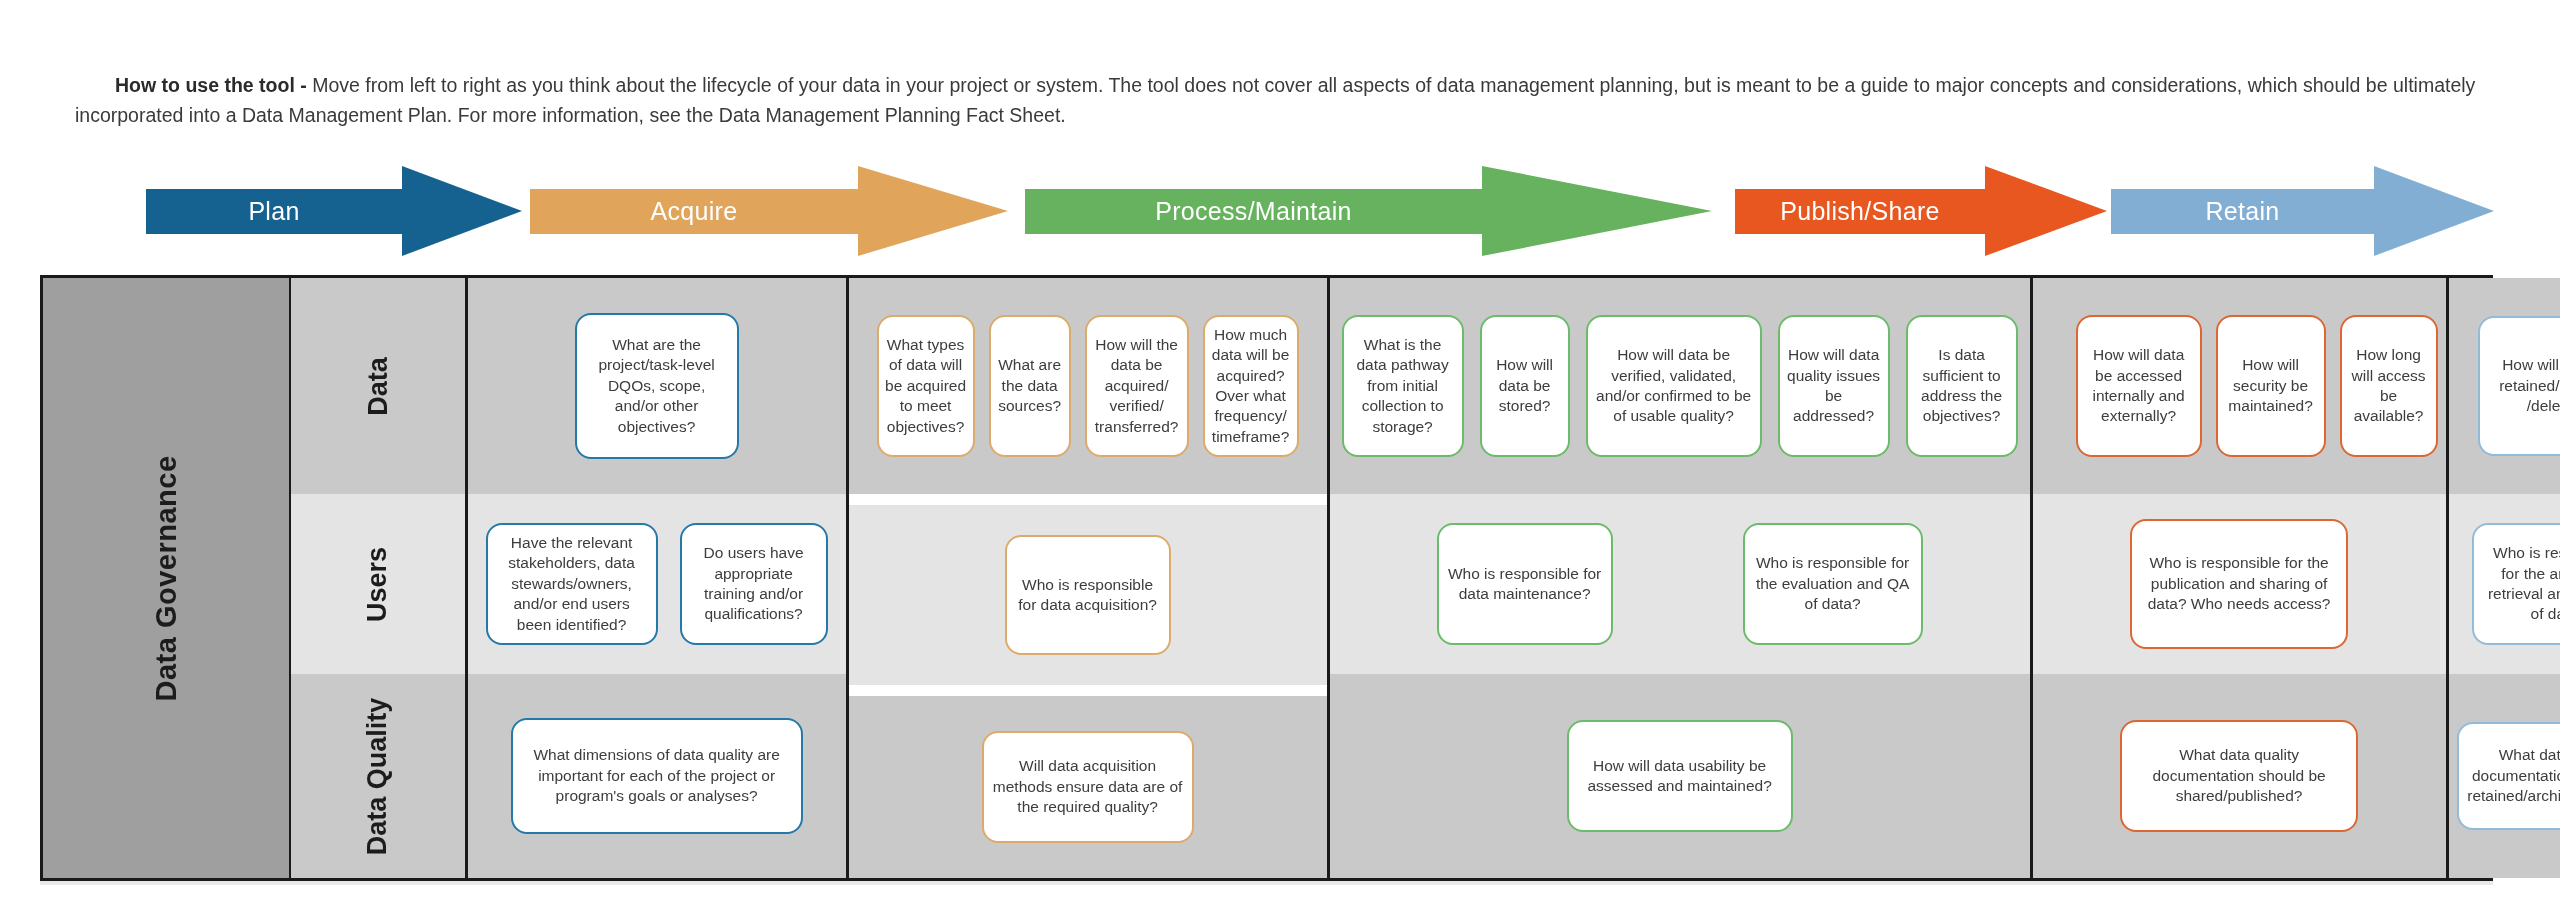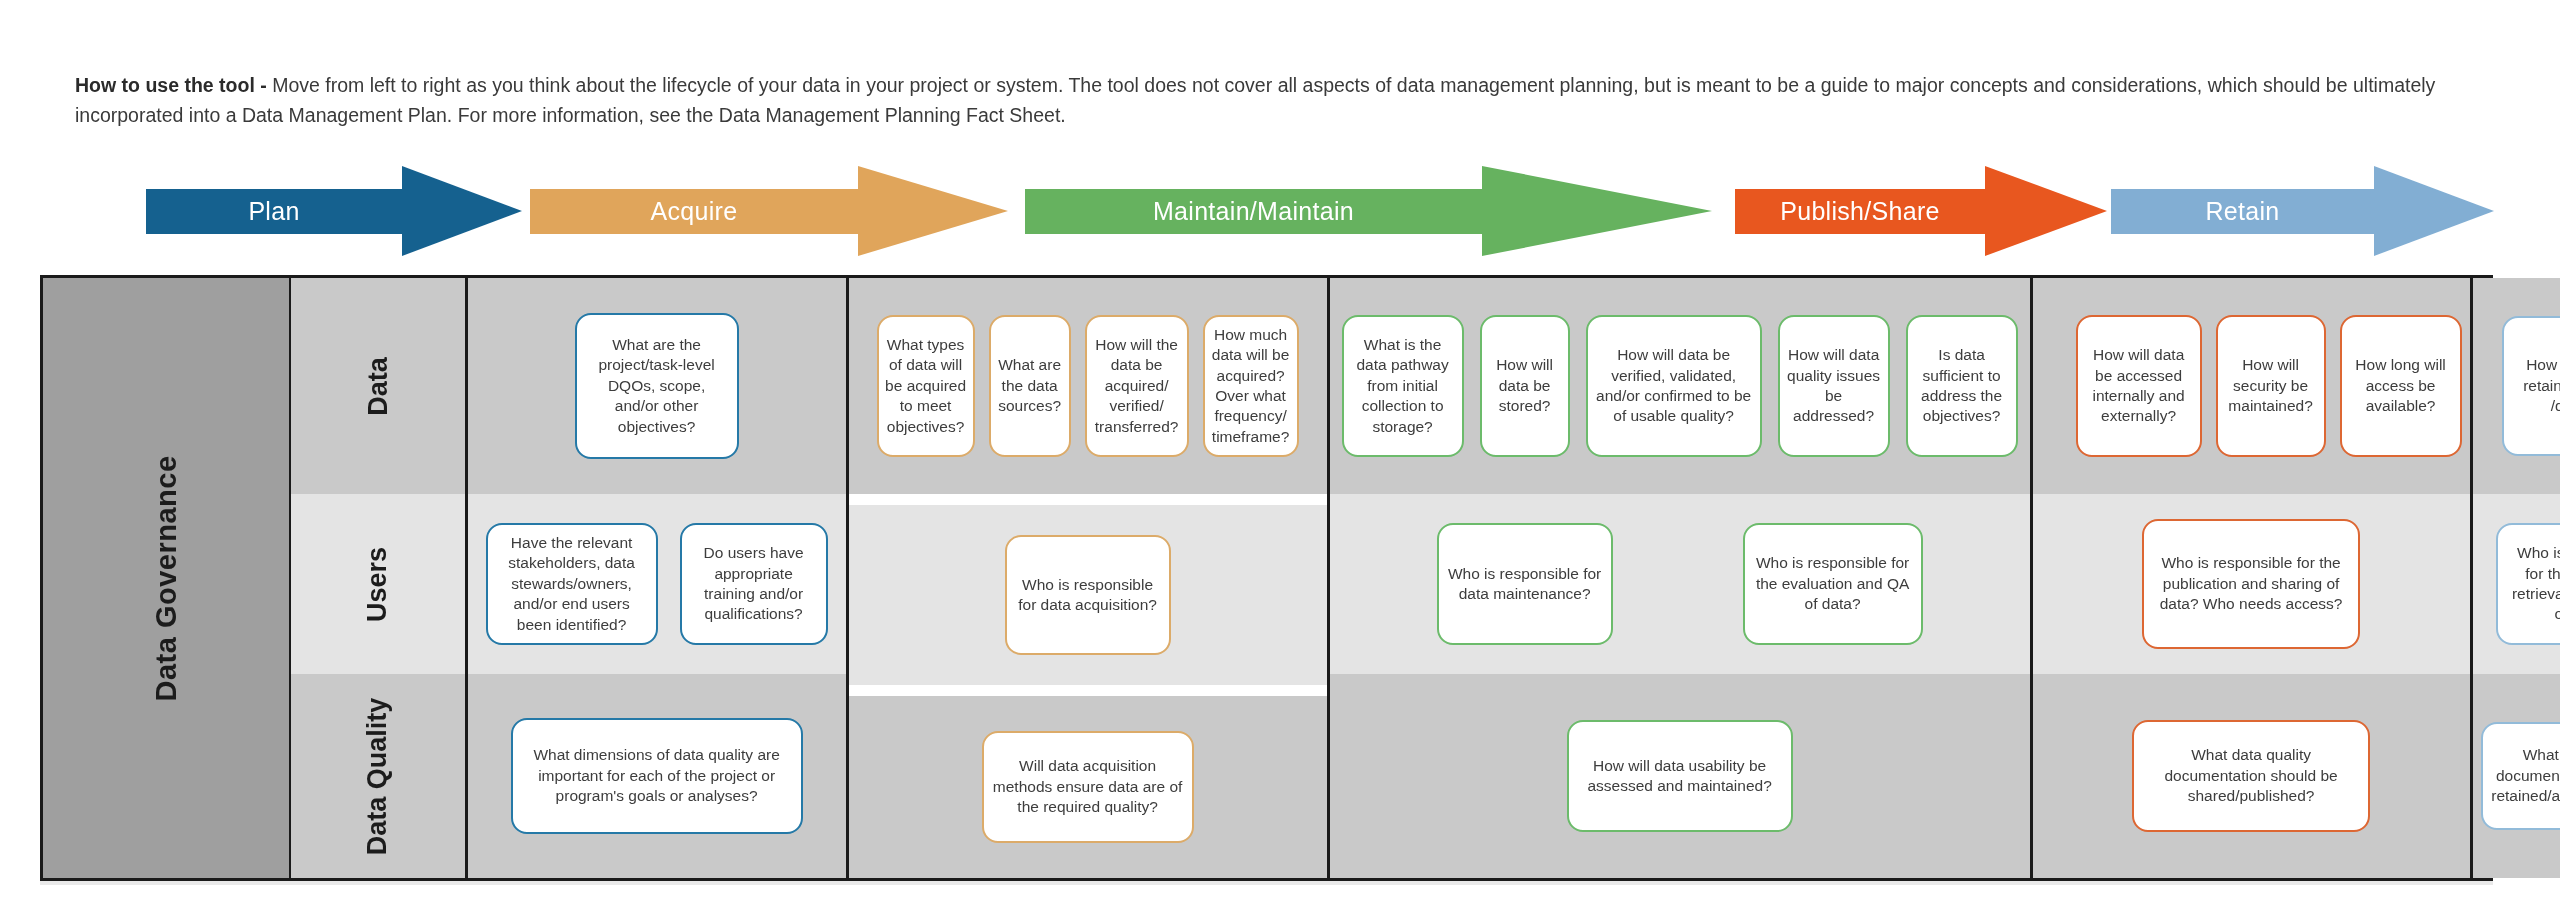"How to use the tool" .intro b { margin-left: none -> 40px }
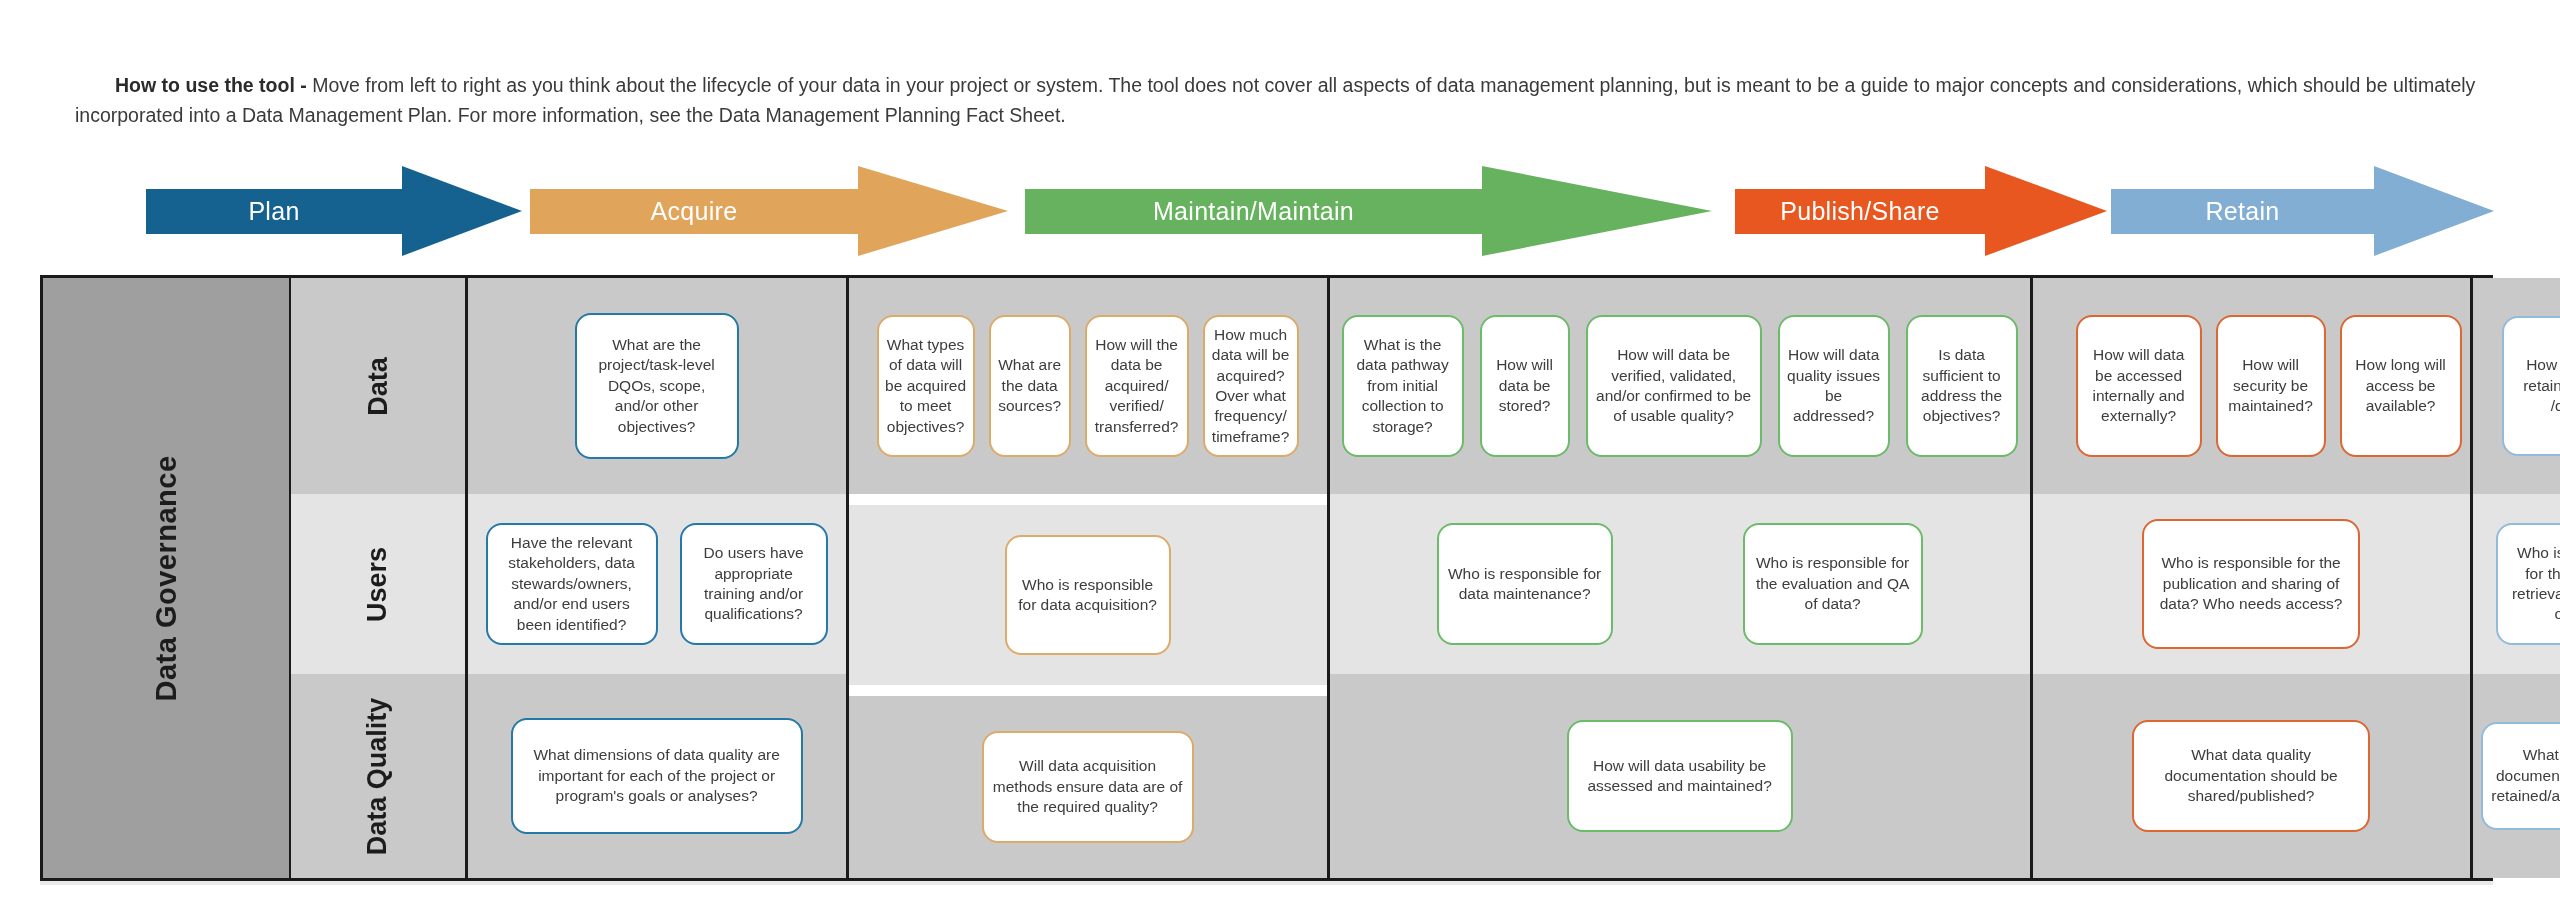"Maintain/Maintain" span.albl { text: Maintain/Maintain -> Process/Maintain }
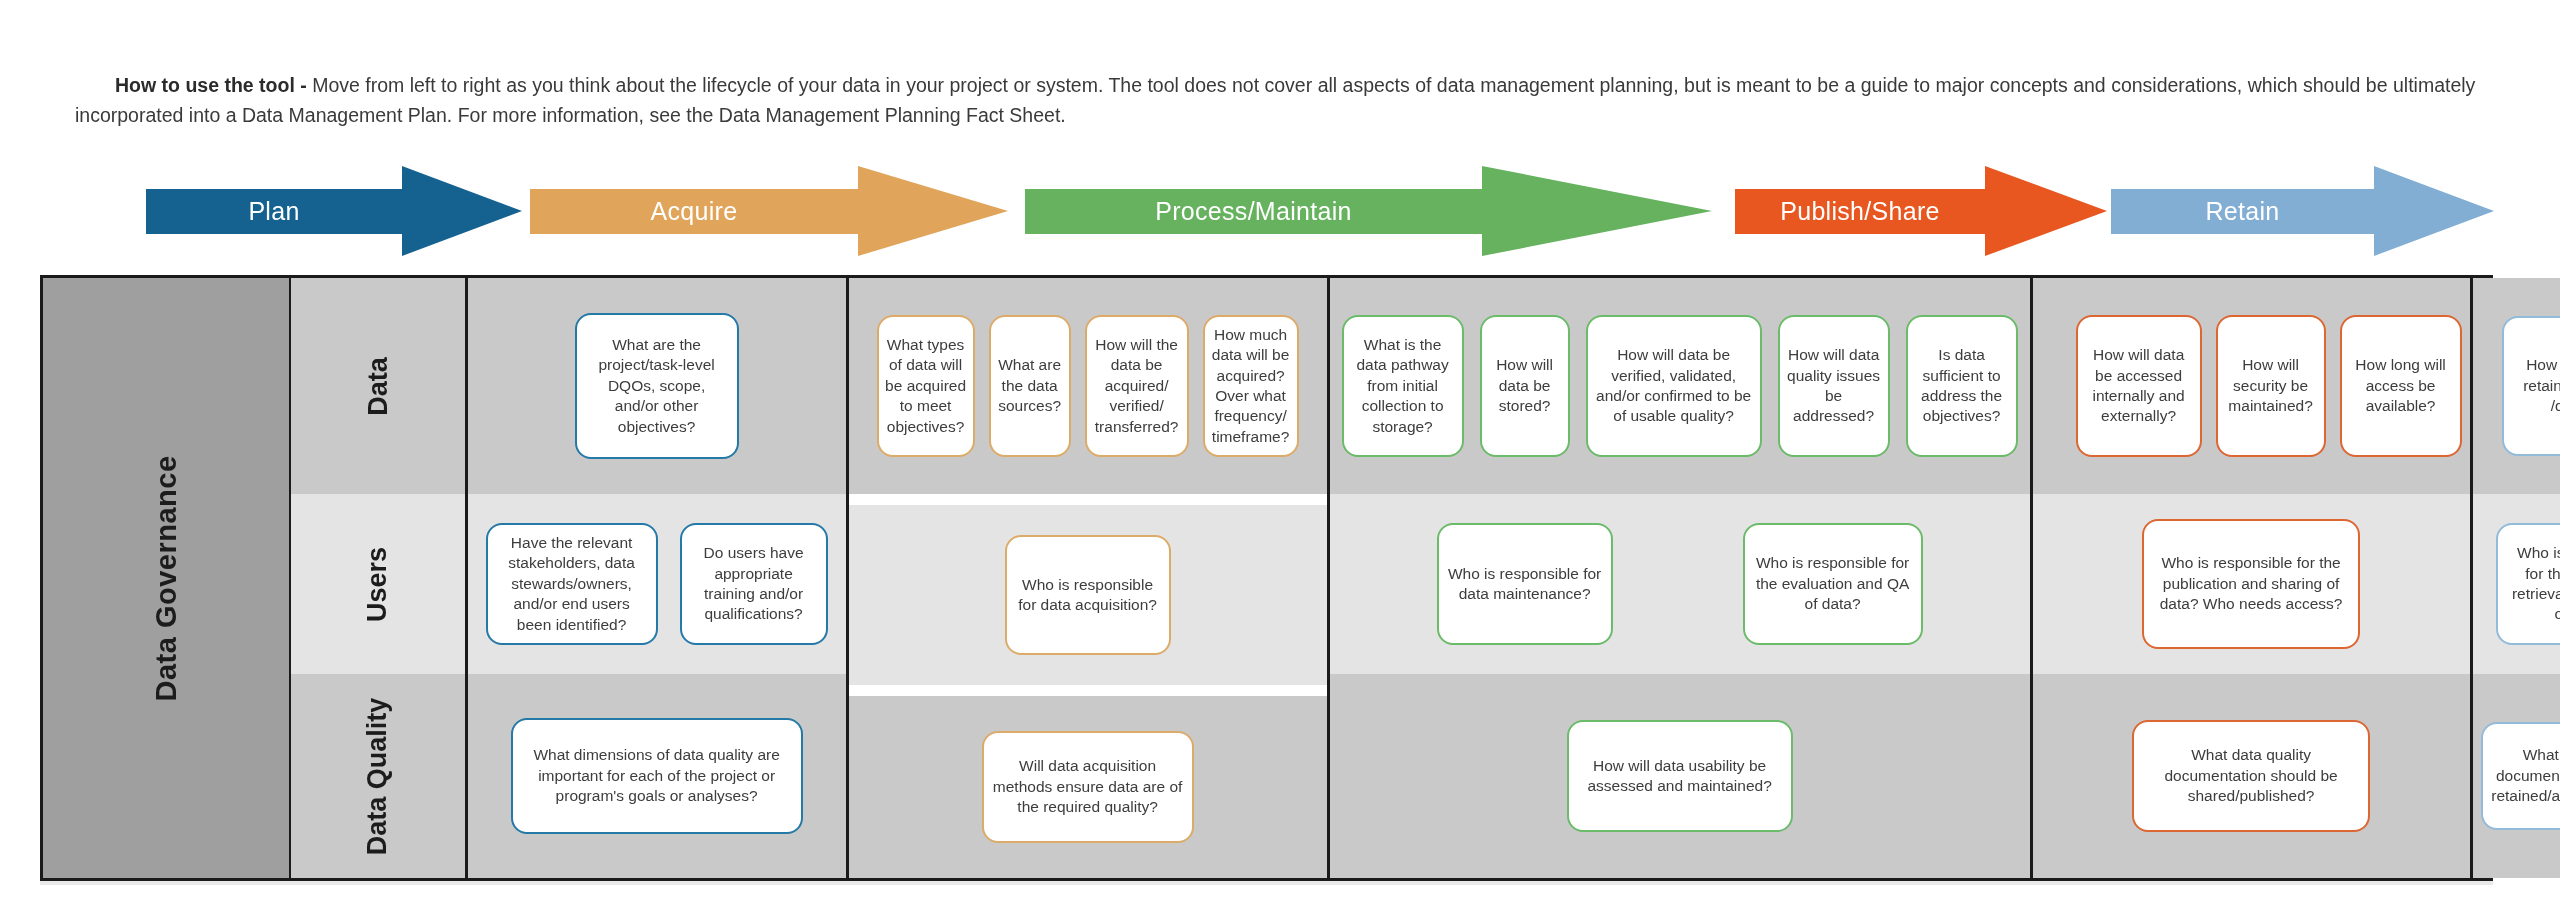"How long will access be" div.qbox { width: 122px -> 98px }
